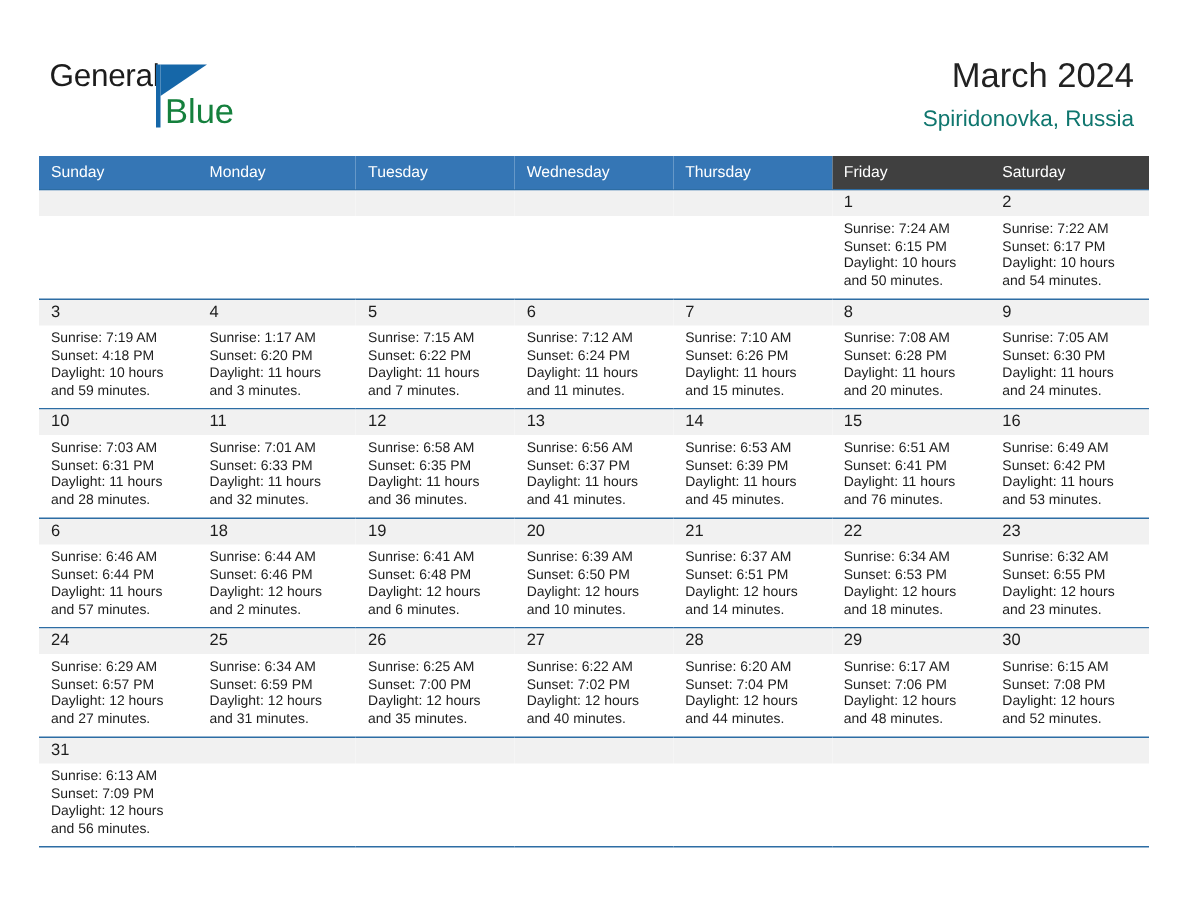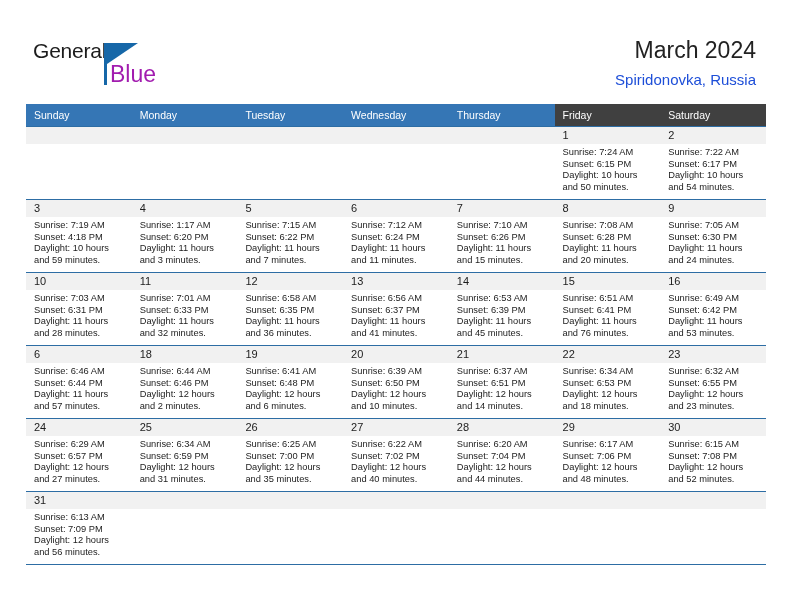"Blue" .logo-blue { color: #a21caf -> #15803d }
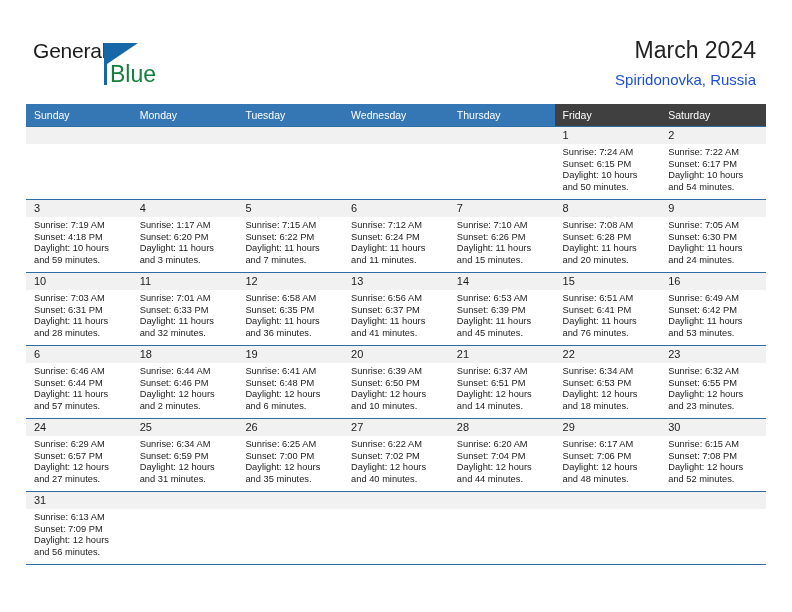"Spiridonovka, Russia" .cal-subtitle { color: #1d4ed8 -> #0f766e }
